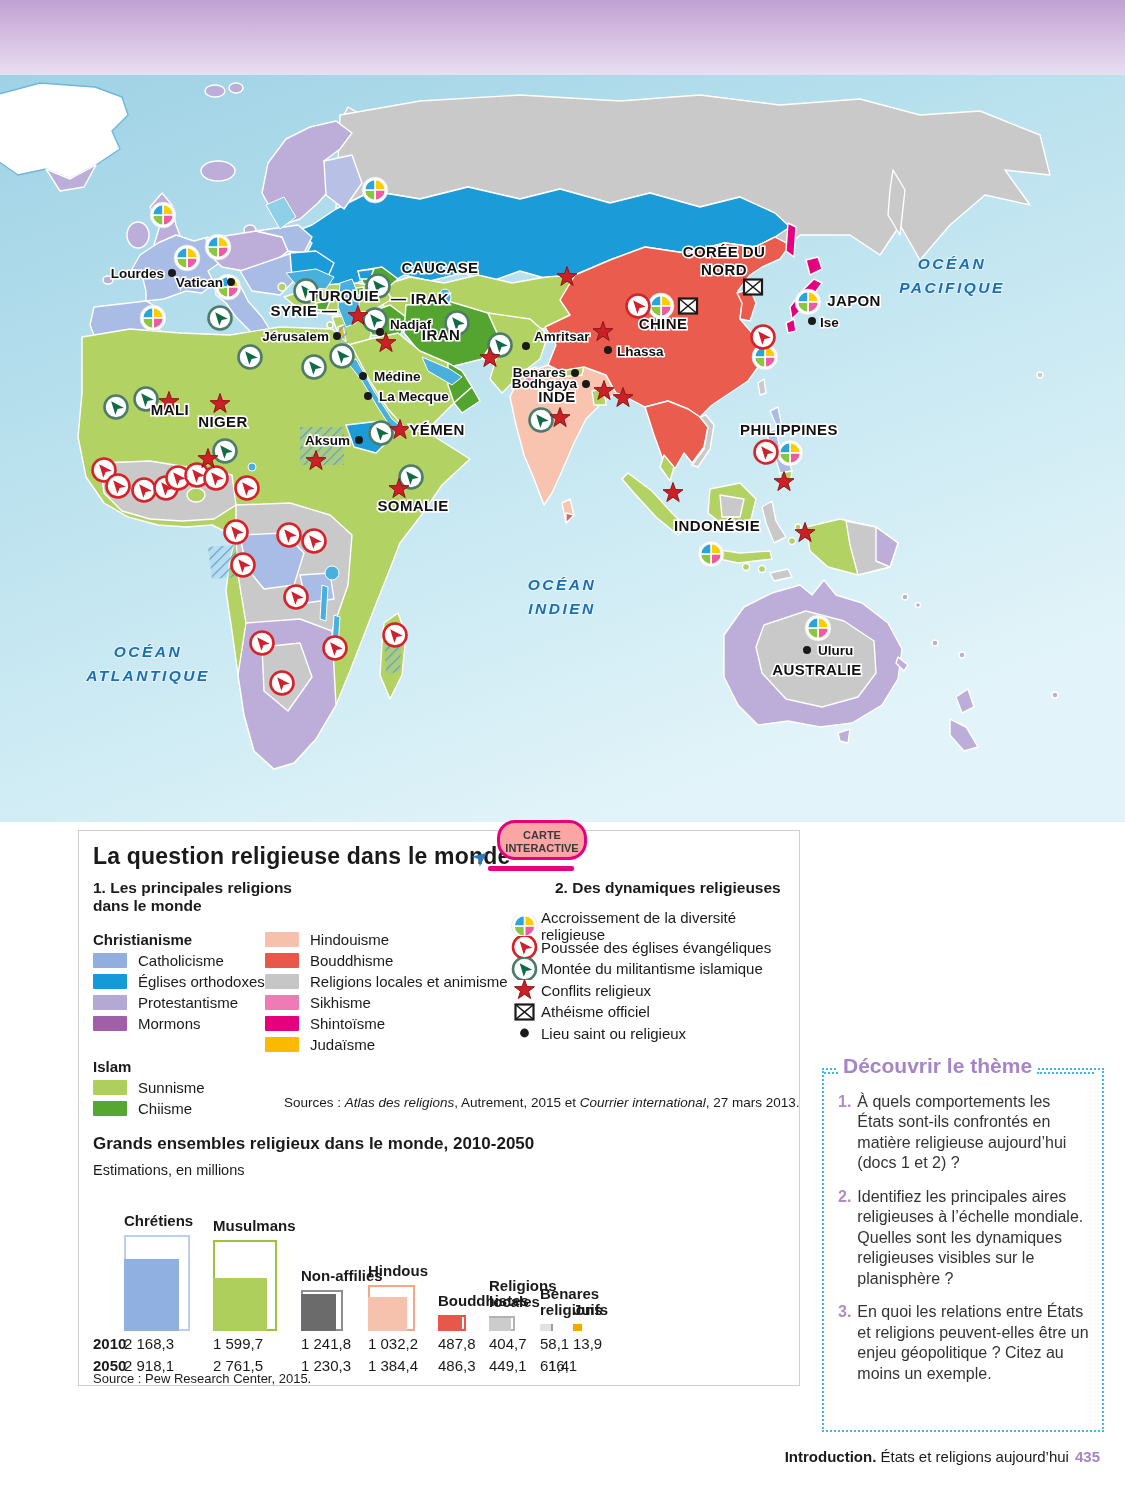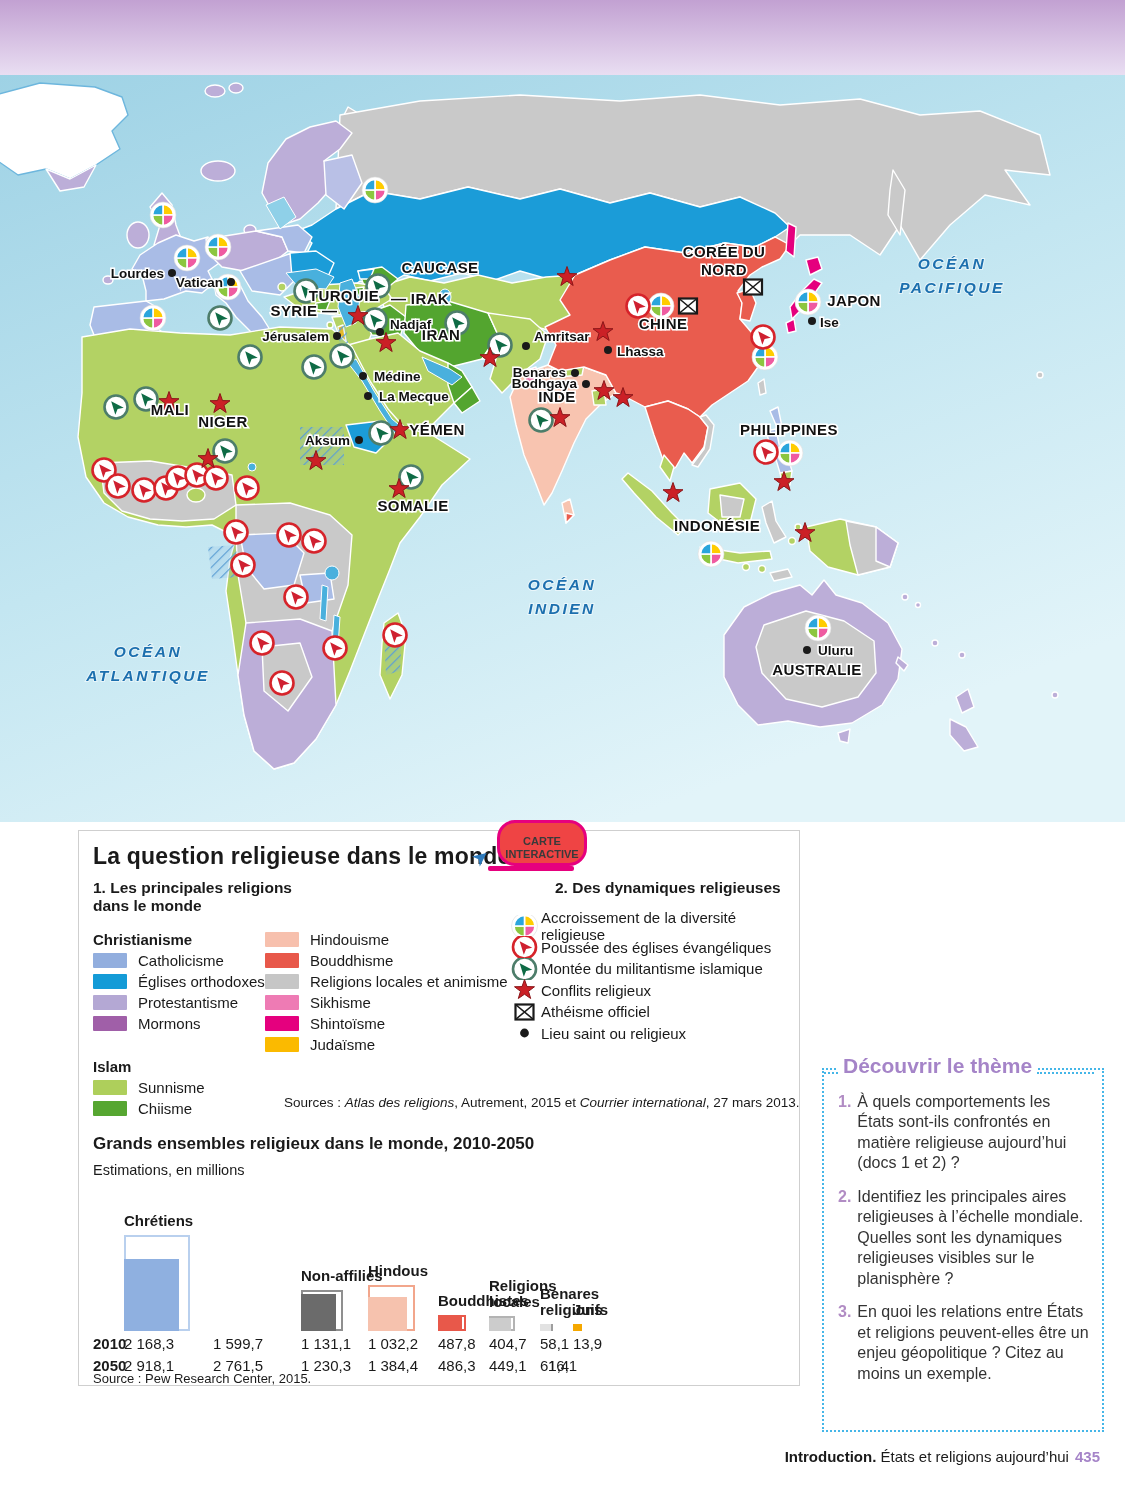"CARTE" .badge { background: #ef4444 -> #fca5a5; padding: 12px 4px 3px -> 6px 4px 3px }
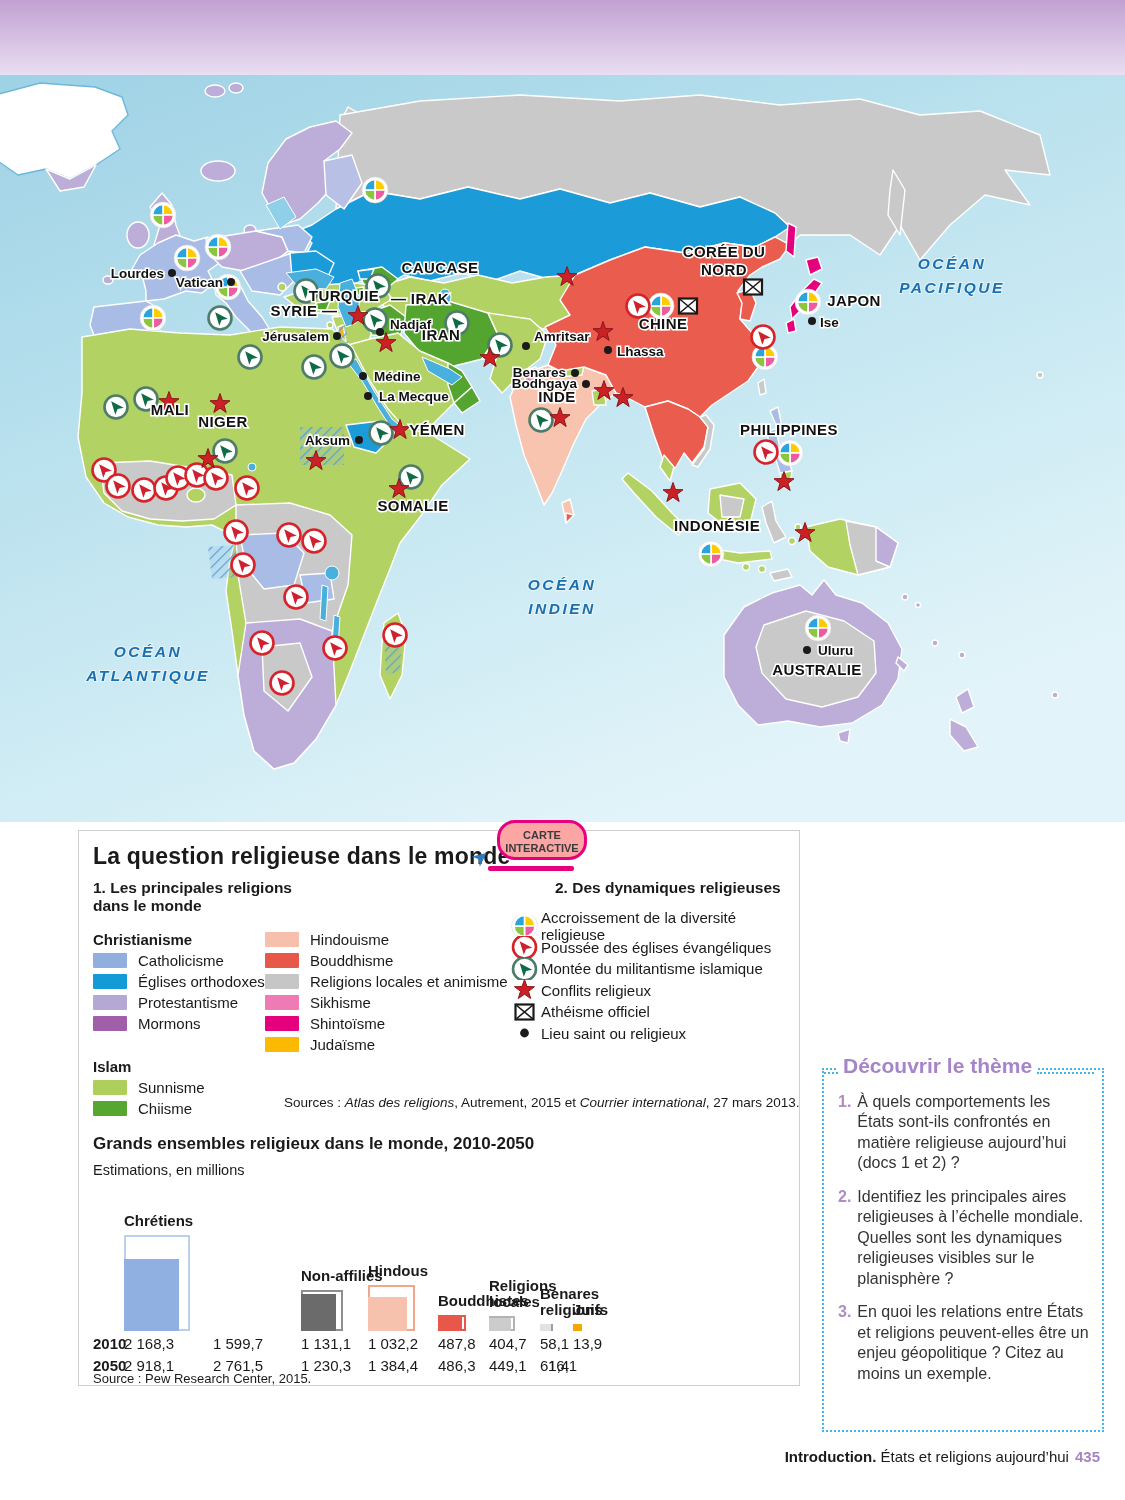"Musulmans" div.bcol { html: none -> <div> <div></div> <div></div> <div> <div>Musulmans</div> </div> </div> }
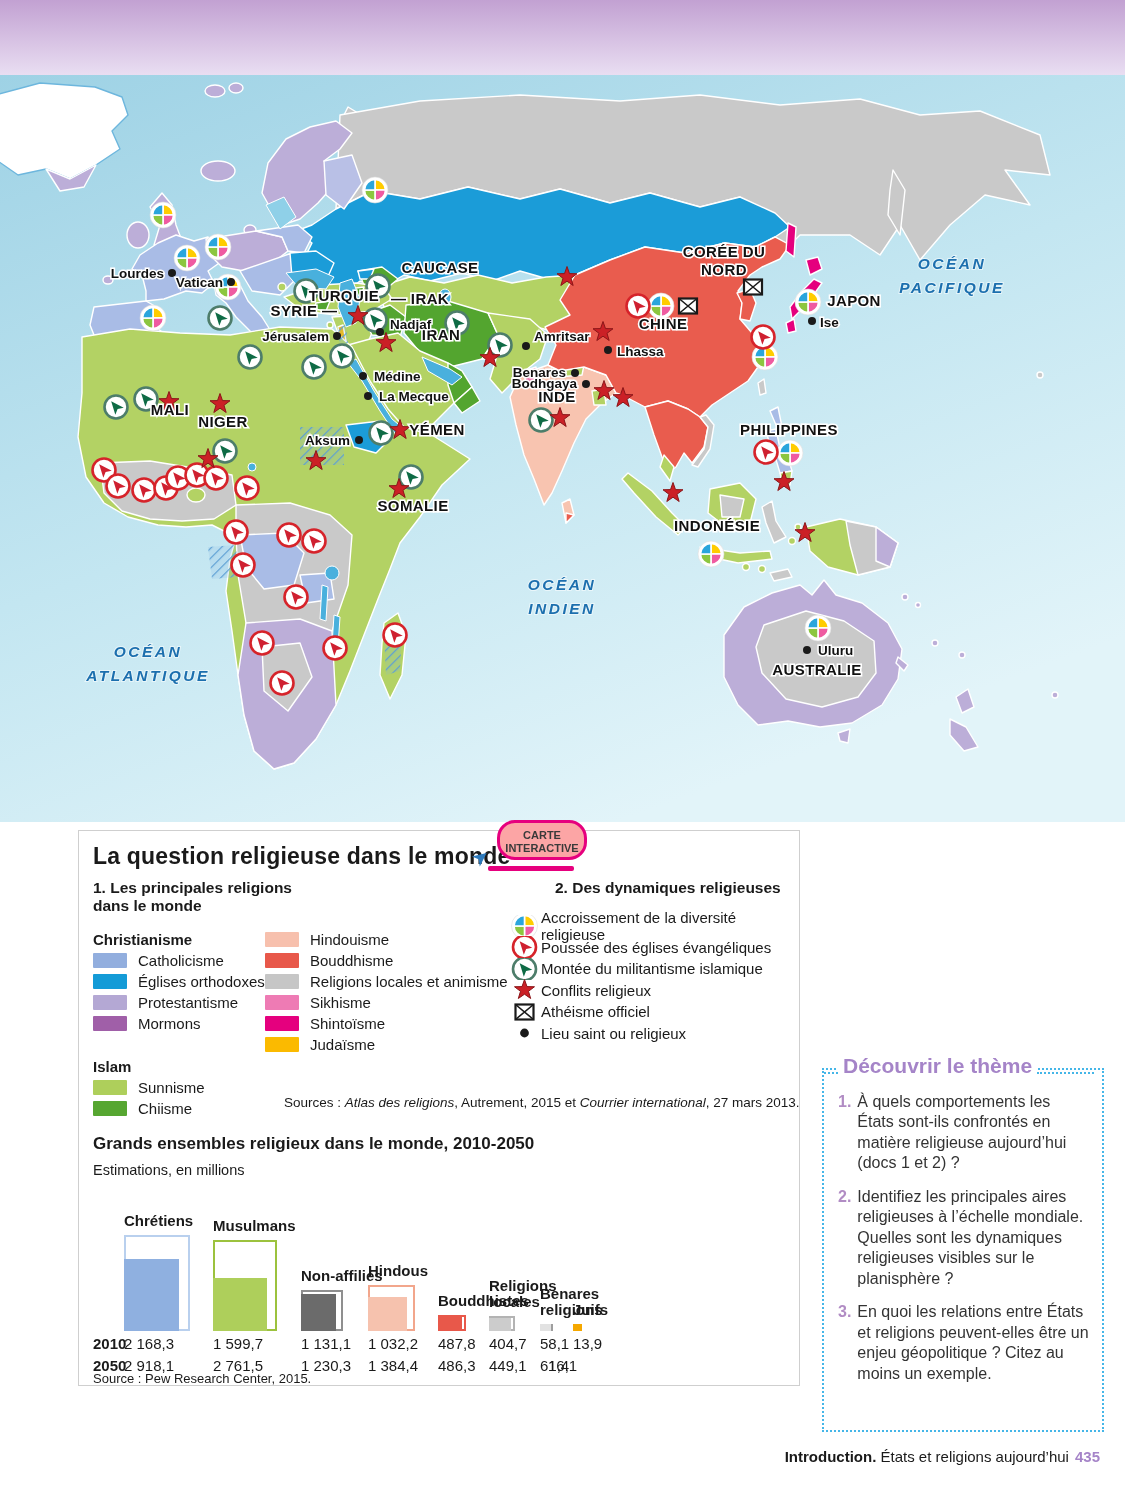"1 131,1" span.val { text: 1 131,1 -> 1 241,8 }
